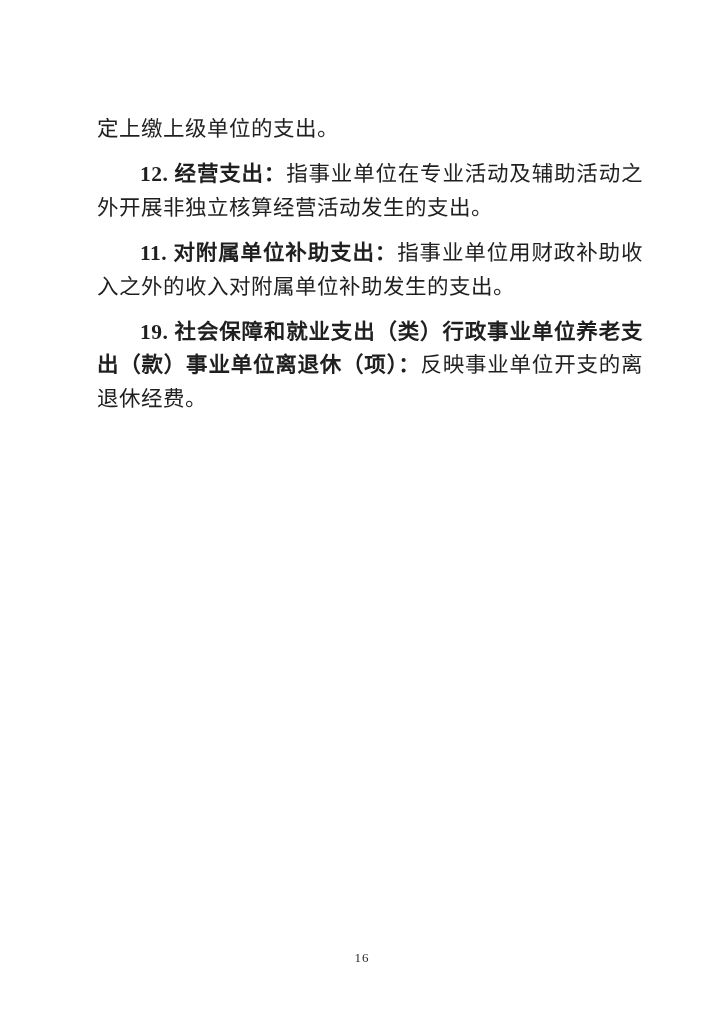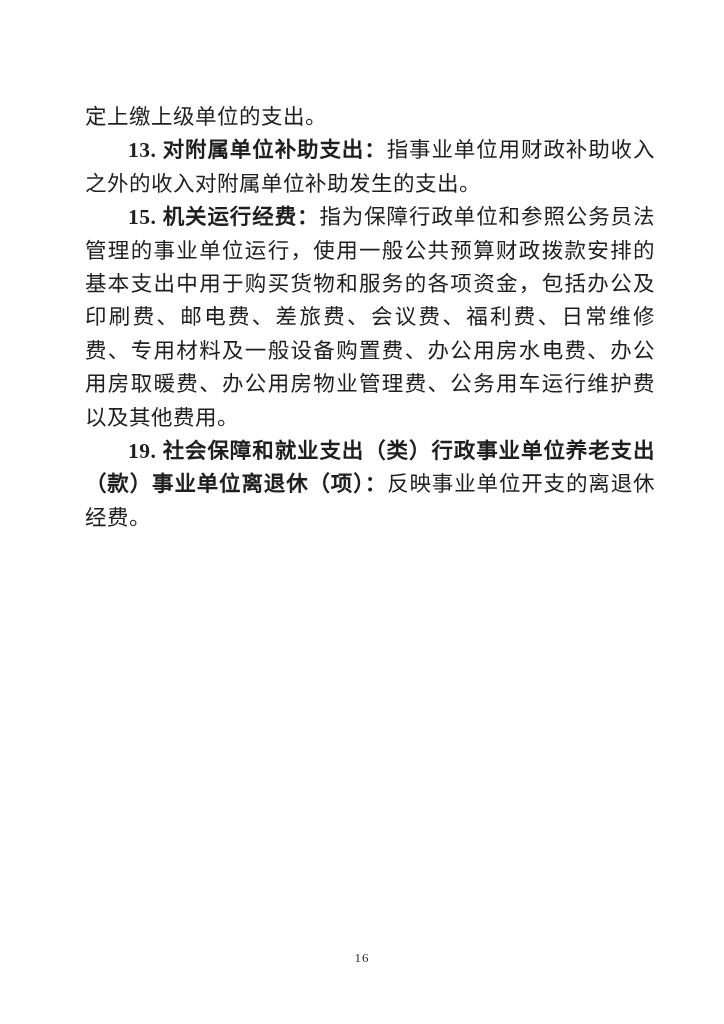"定上缴上级单位的支出。" .content p { margin: 0 -> 12px }
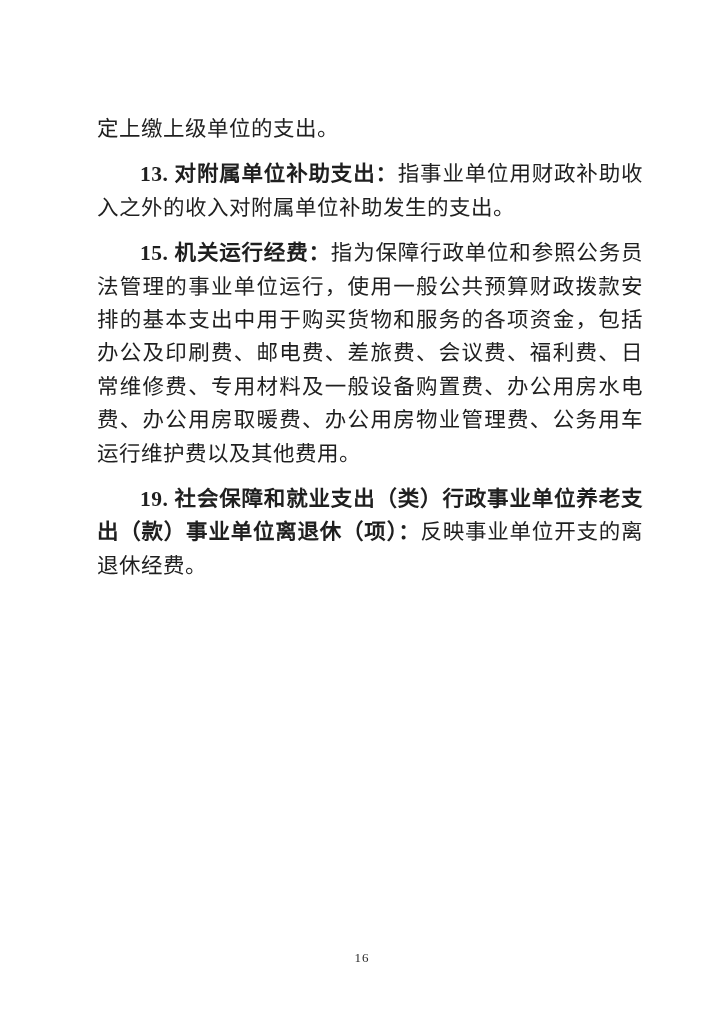"12." p { html: none -> <p><b>12. 经营支出：</b><span>指事业单位在专业活动及辅助活动之外开展非独立核算经营活动发生的支出。</span></p> }
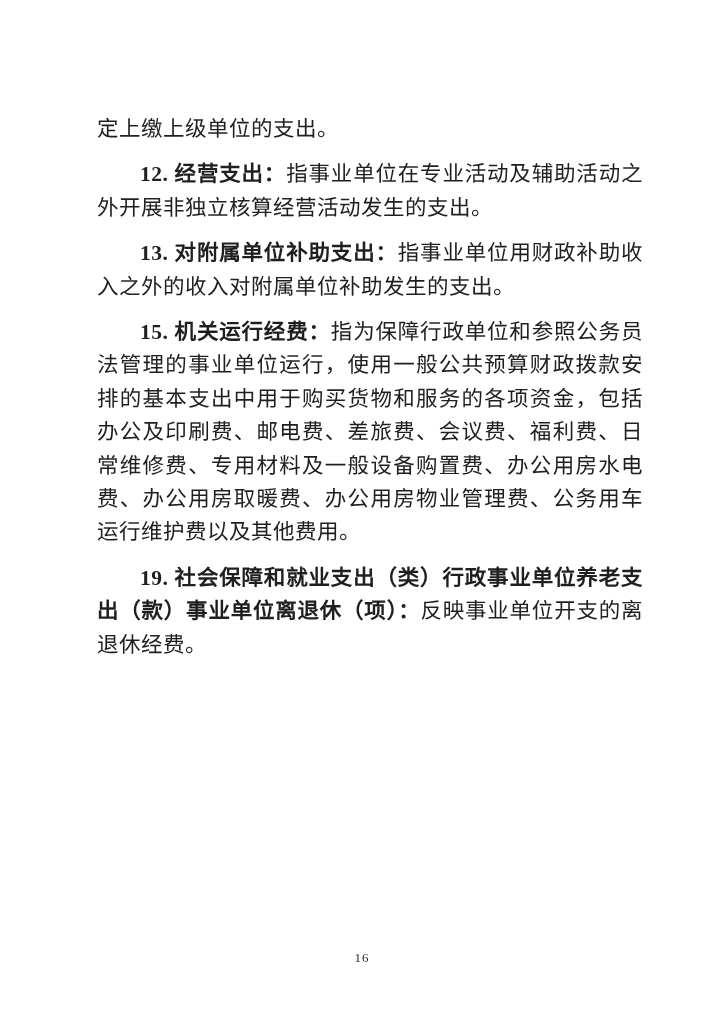"13. 对附属单位补助支出：" b { text: 13 -> 11 }
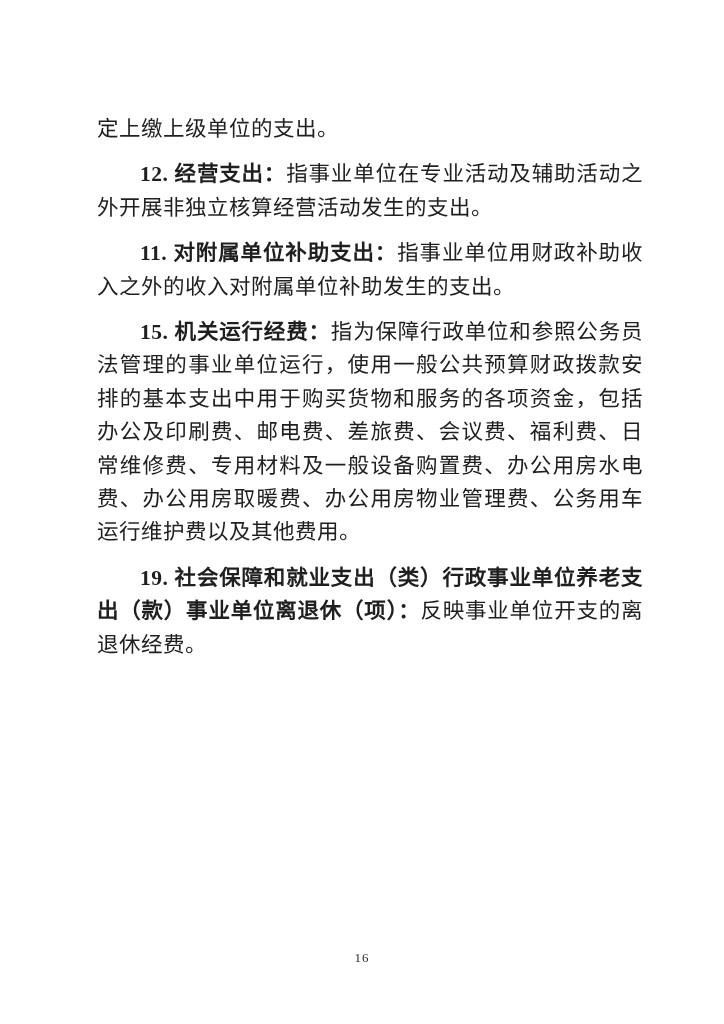"15." p { html: <p><b>15. 机关运行经费：</b><span>指为保障行政单位和参照公务员法管理的事业单位运行，使用一般公共预算财政拨款安排的基本支出中用于购买货物和服务的各项资金，包括办公及印刷费、邮电费、差旅费、会议费、福利费、日常维修费、专用材料及一般设备购置费、办公用房水电费、办公用房取暖费、办公用房物业管理费、公务用车运行维护费以及其他费用。</span></p> -> none }
